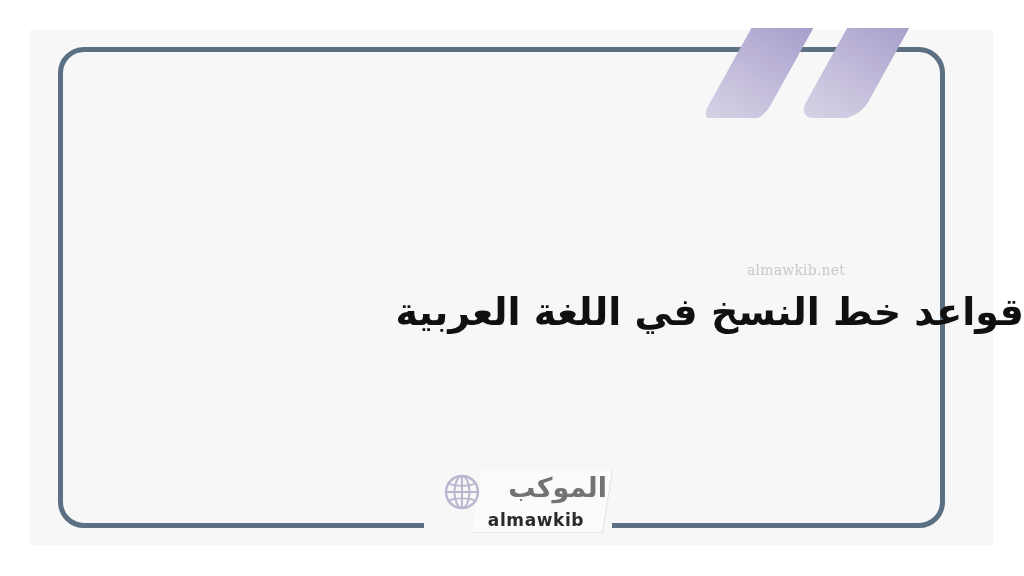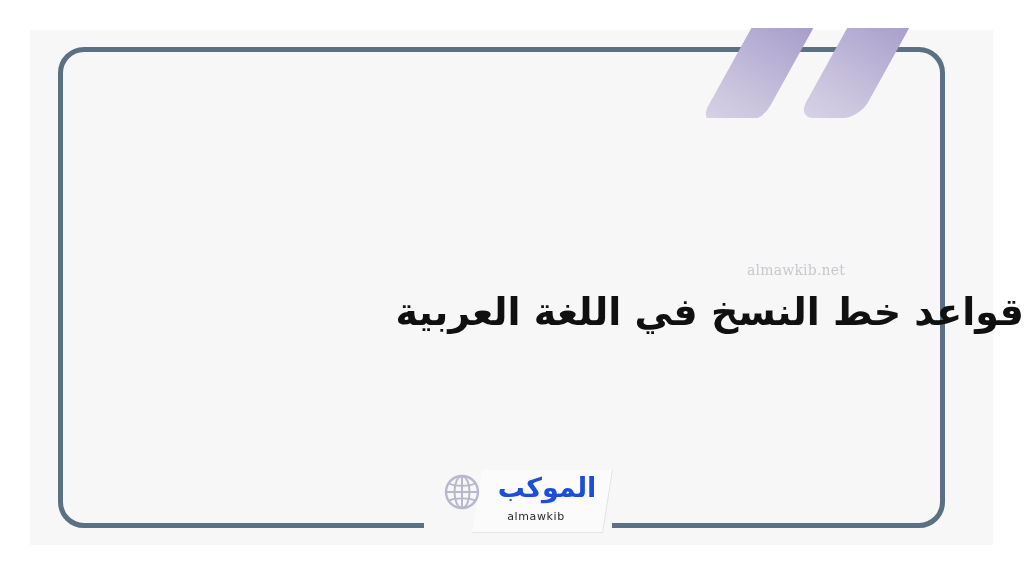"الموكب" .logo-ar { color: #1d4ed8 -> #737373; text-align: center -> none }
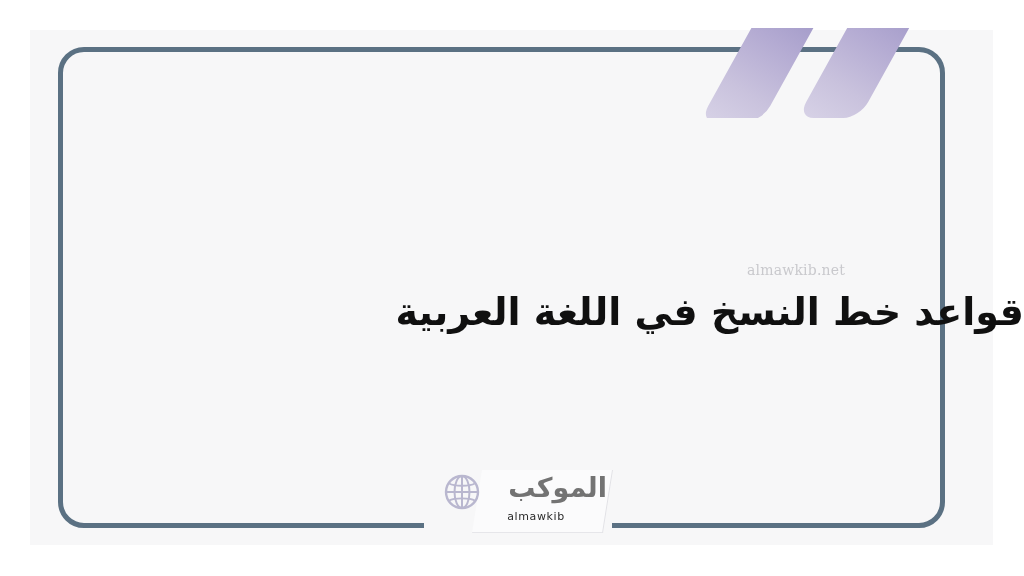"almawkib" .logo-lat { font-size: 11px -> 17px; font-weight: 400 -> 700 }
